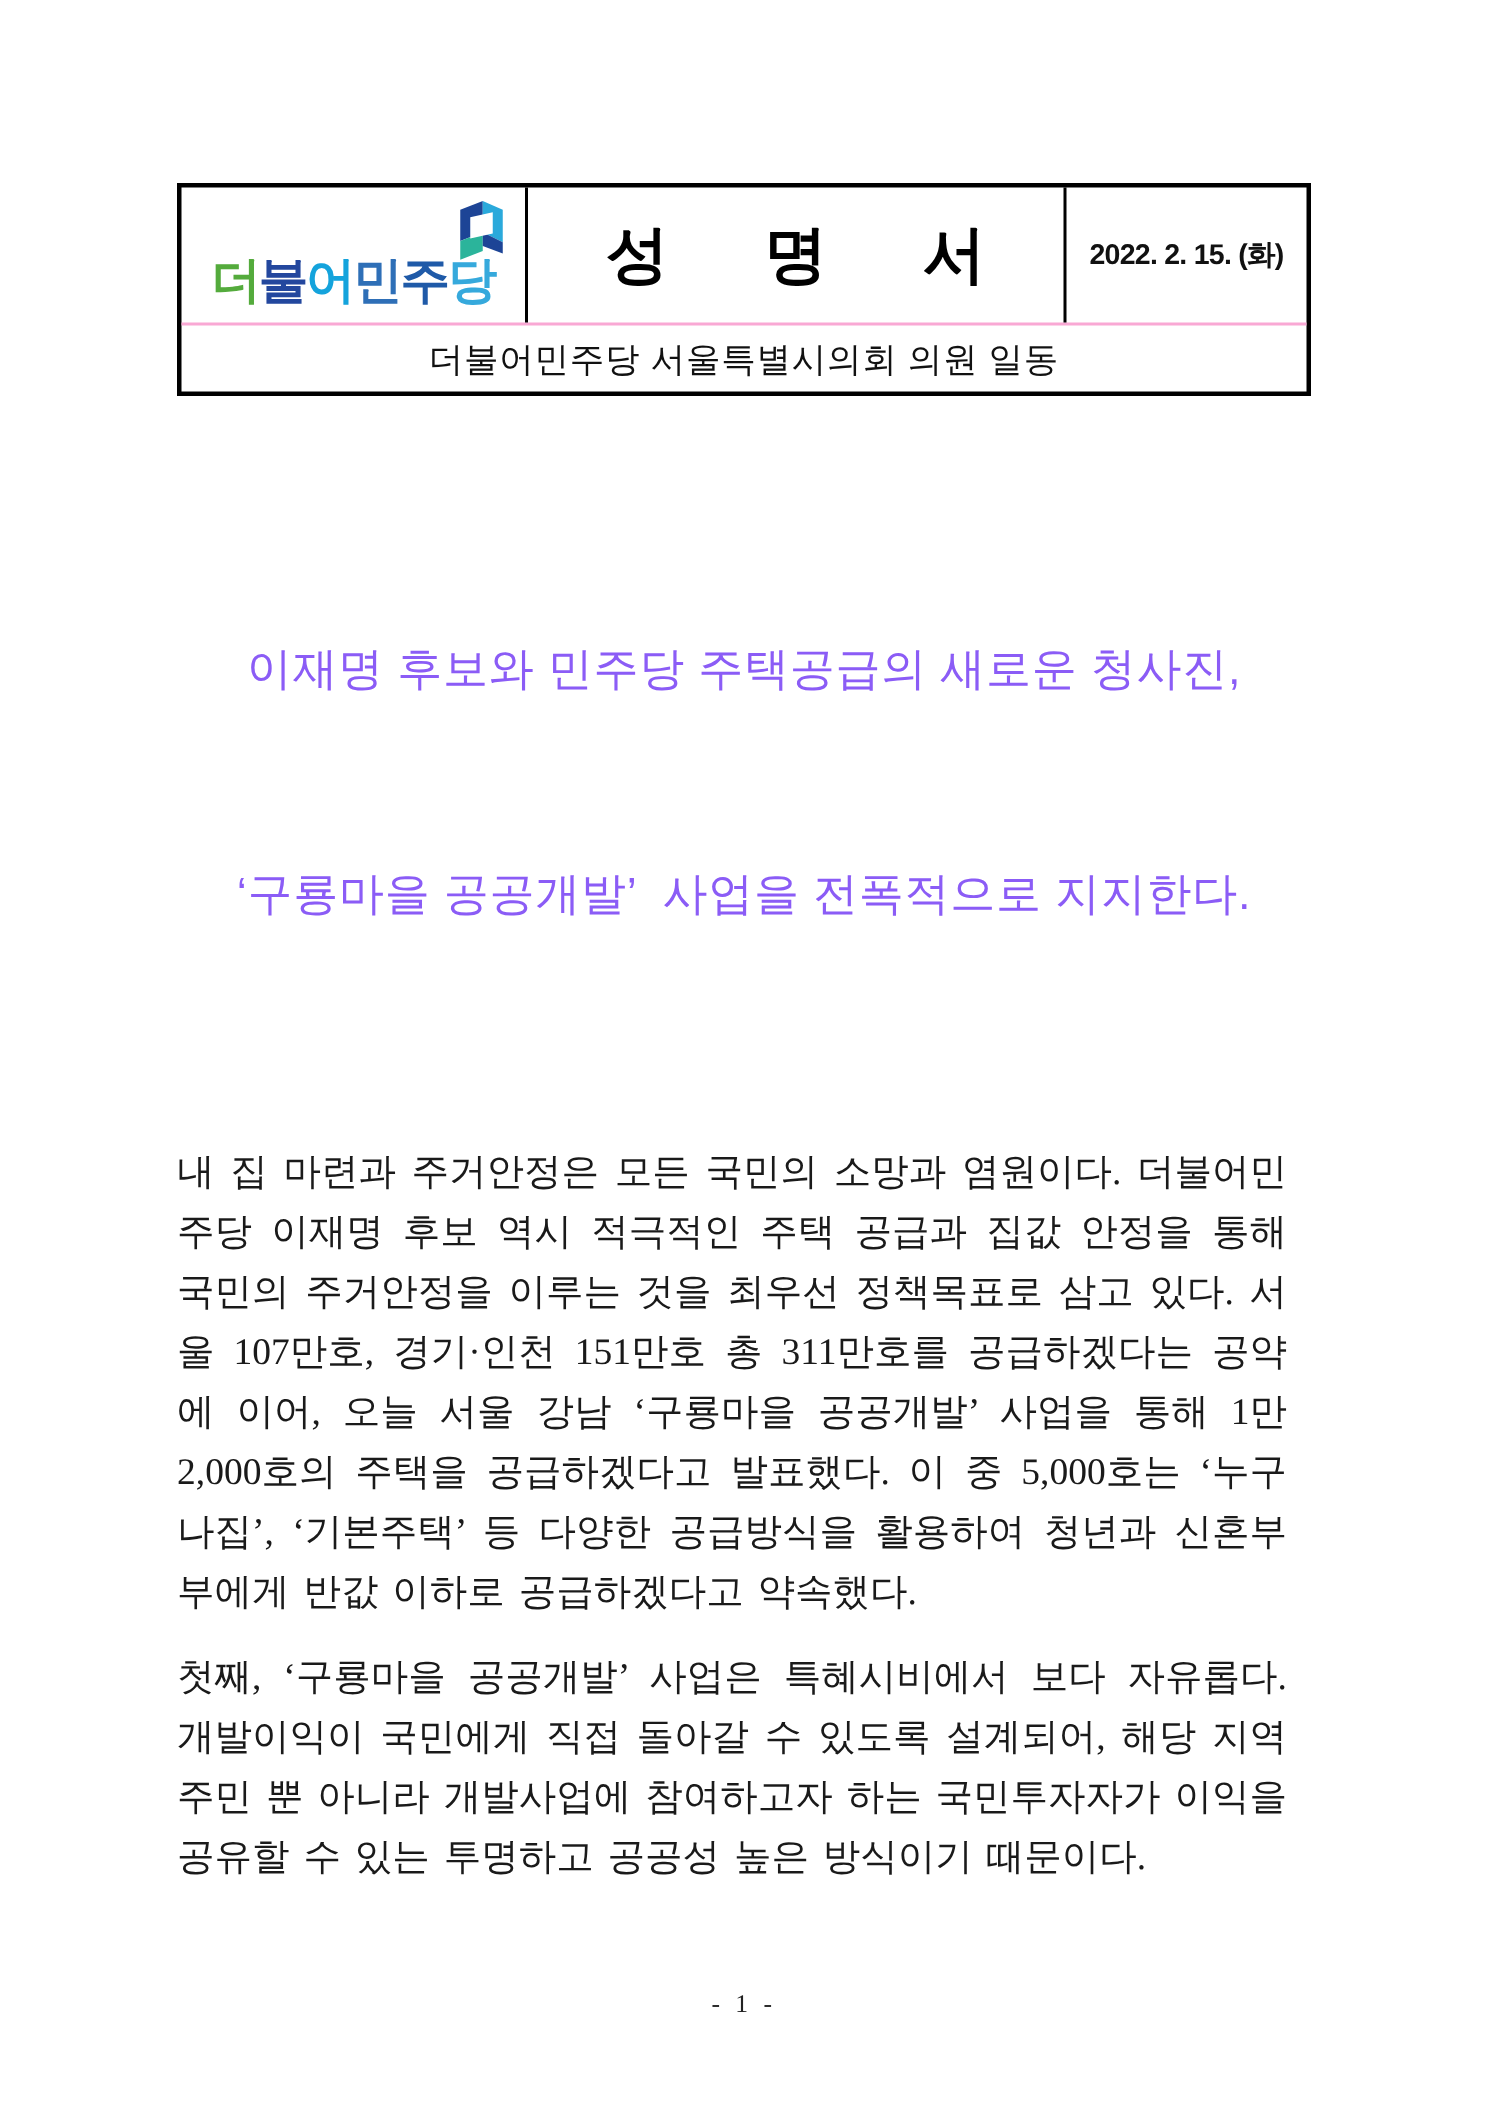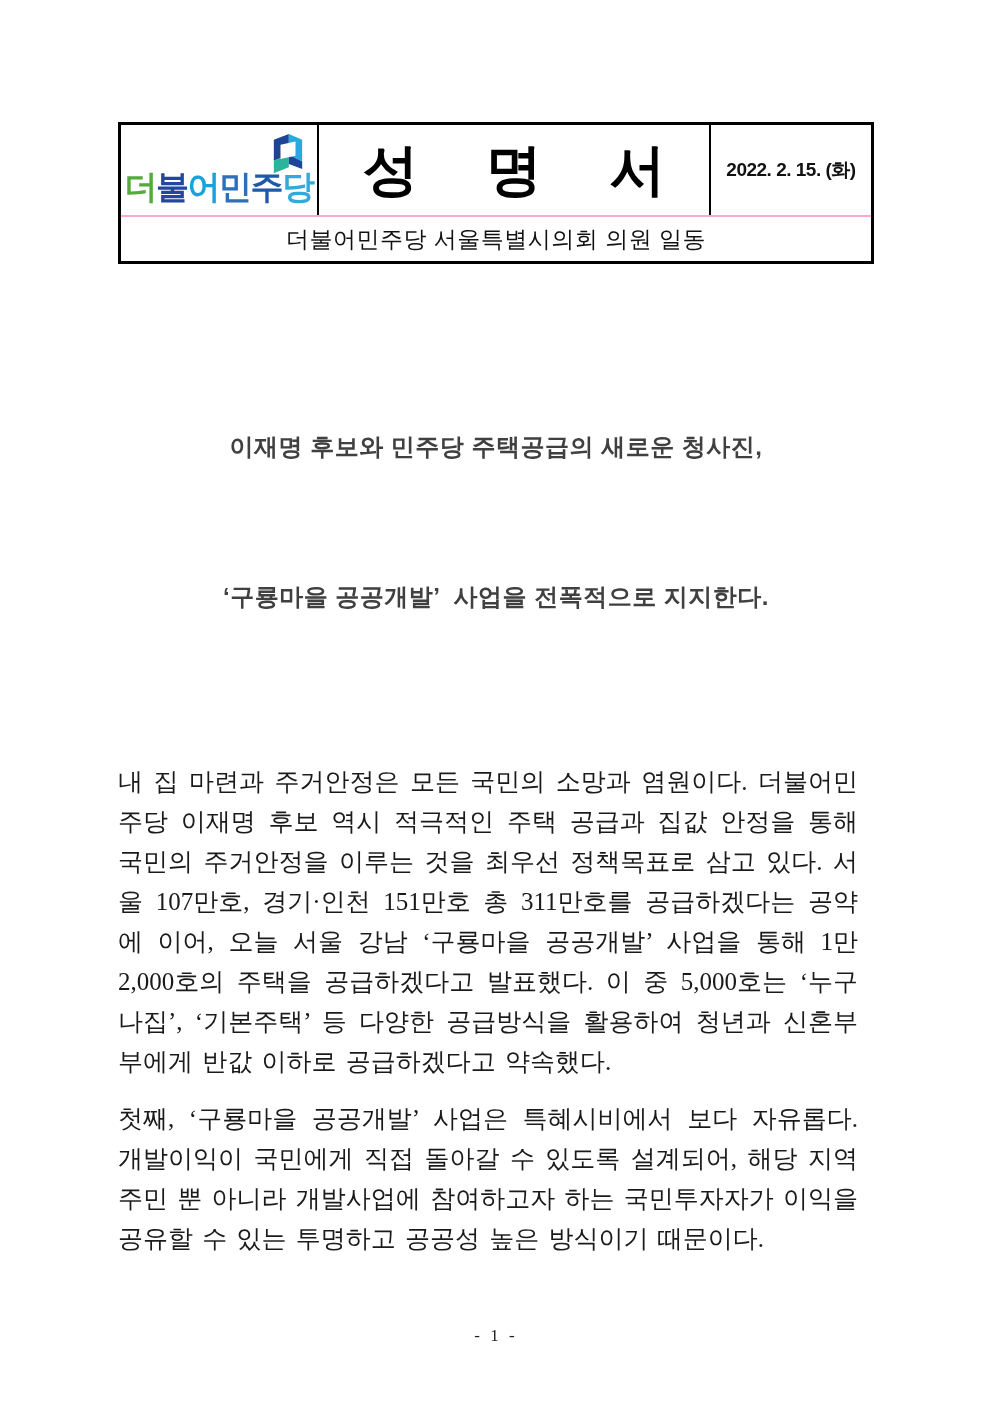"더불어민주당" .cell-logo { width: 198px -> 231px }
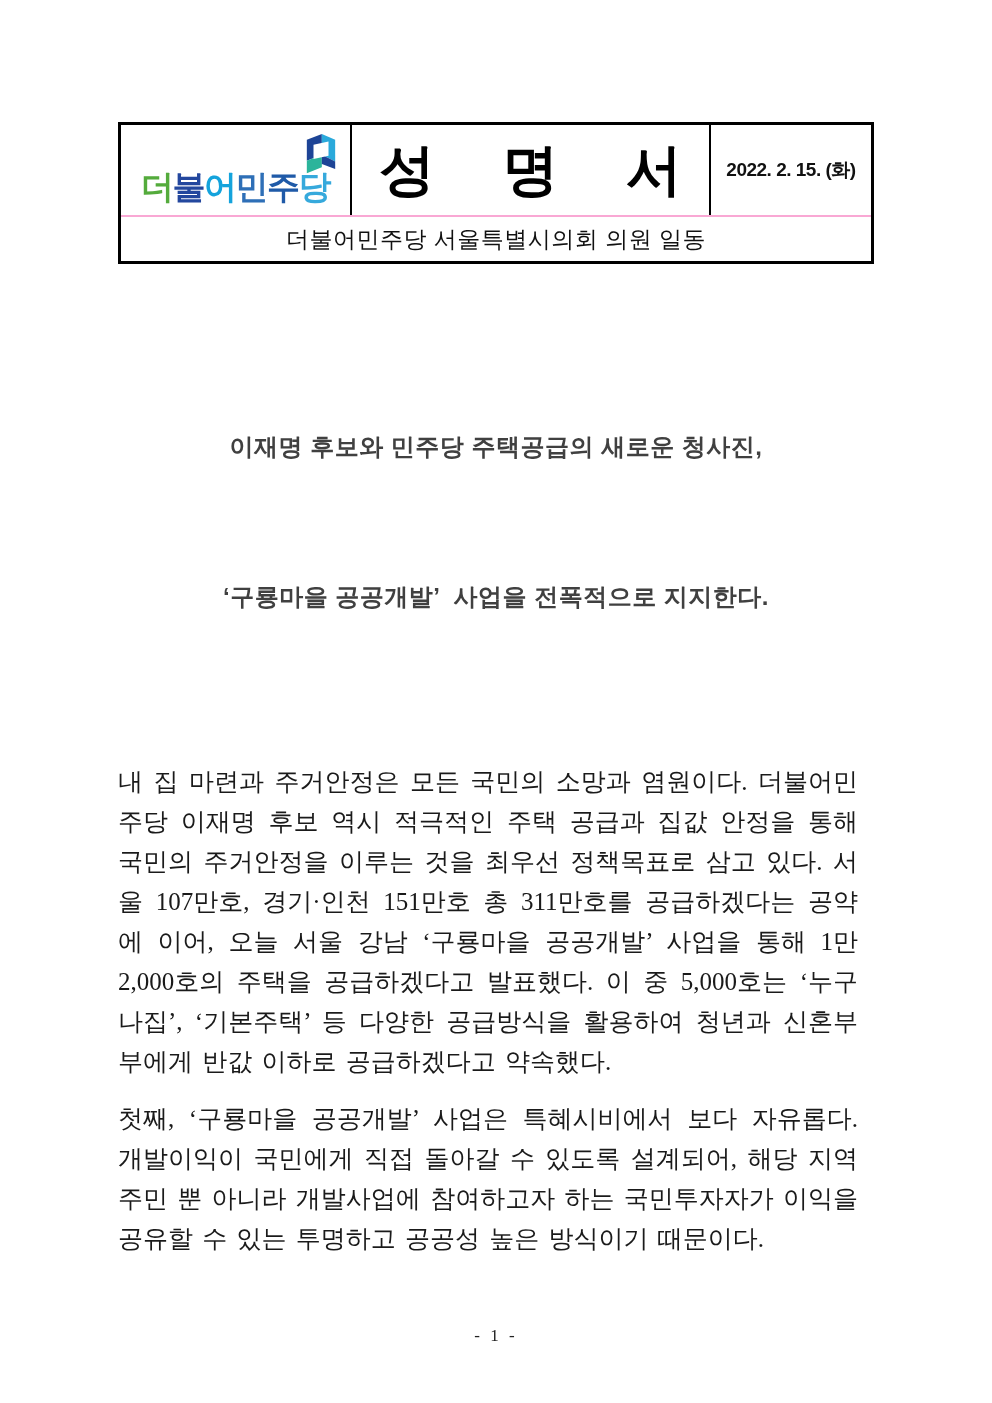"성 명 서" .doc-type { font-size: 56px -> 42px }
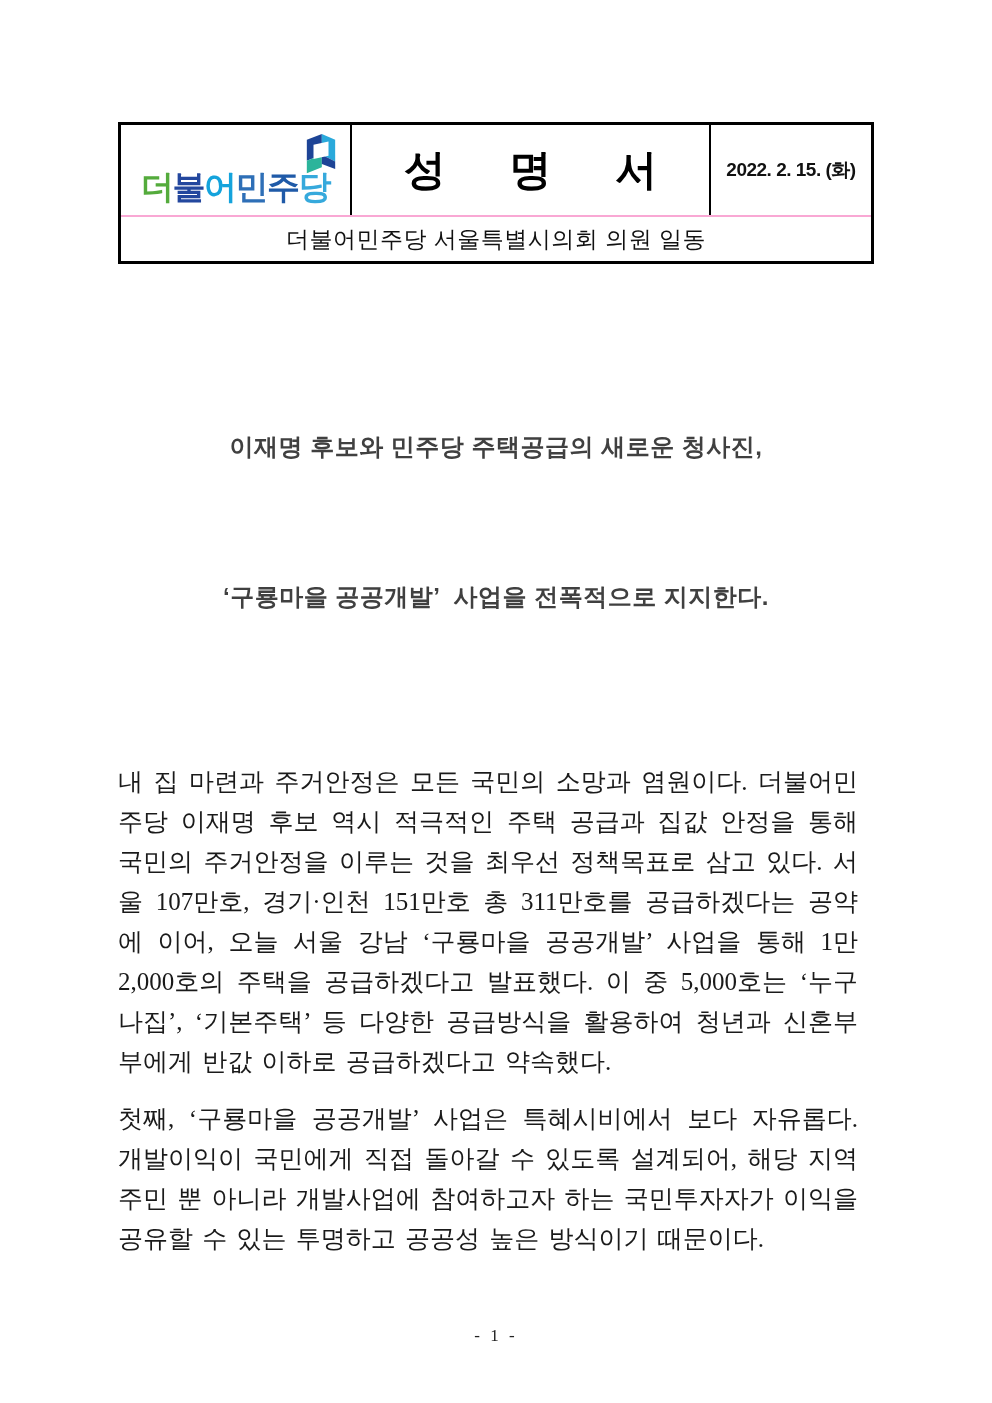"이재명 후보와 민주당 주택공급의 새로운" .stmt-title { color: #404040 -> #8b5cf6; font-size: 24px -> 30px; font-weight: 700 -> 400 }
